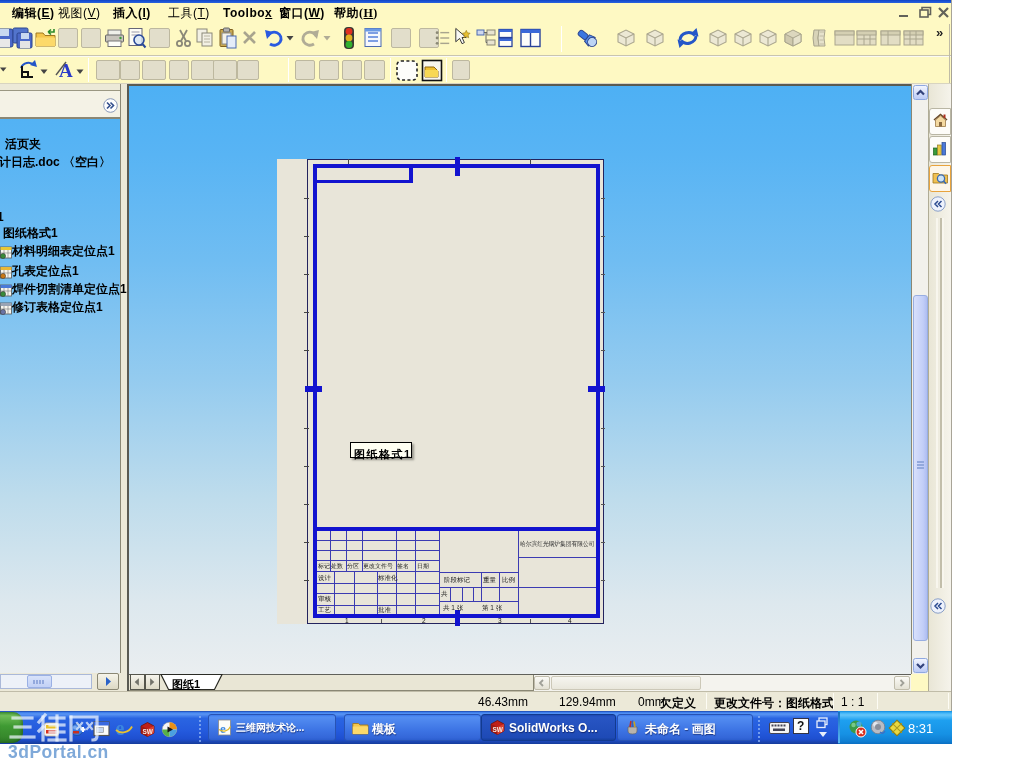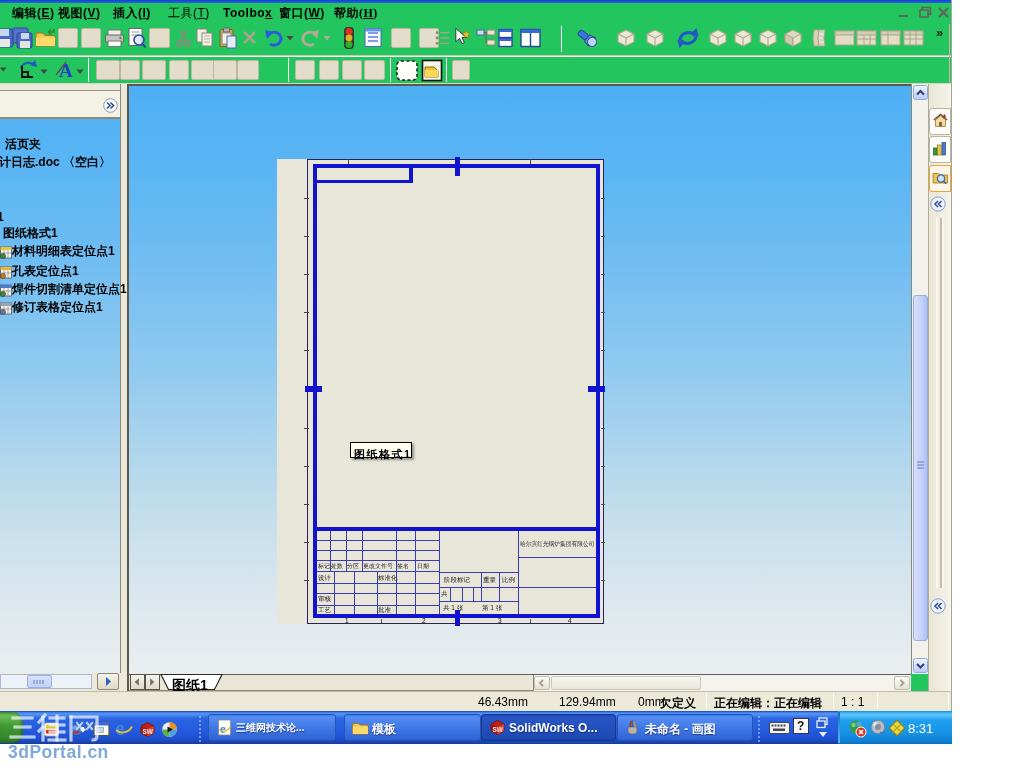"编辑(E)" div { background: #22c55e -> #fef9c3 }
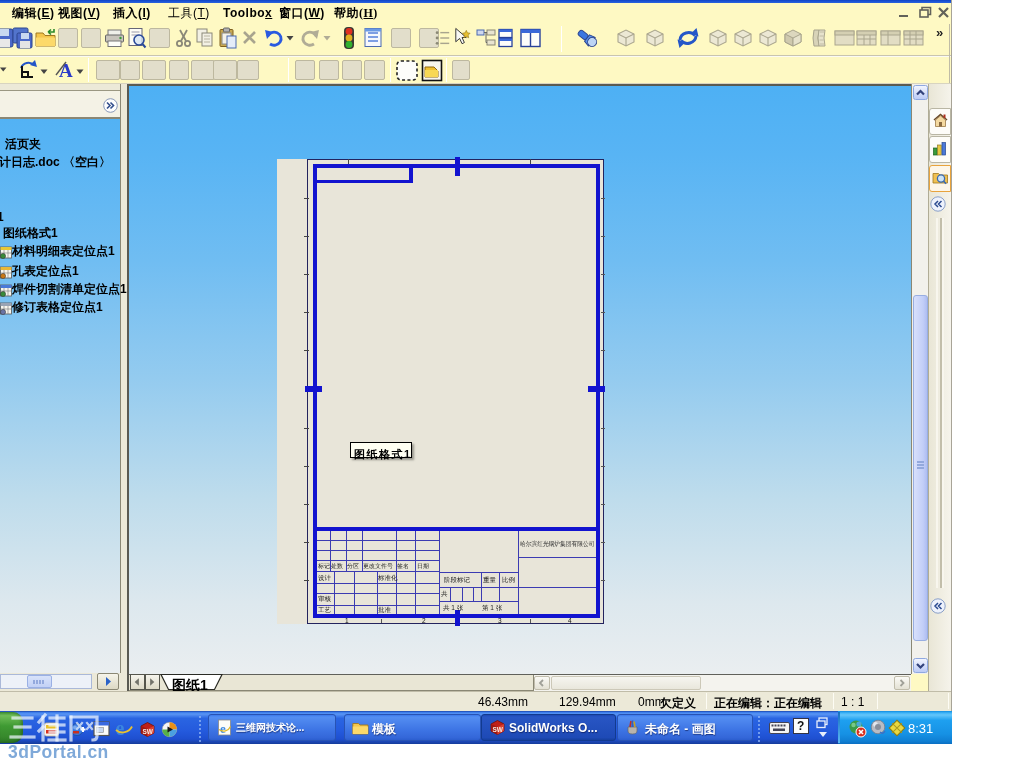"视图(V)" div.t { font-weight: bold -> normal }
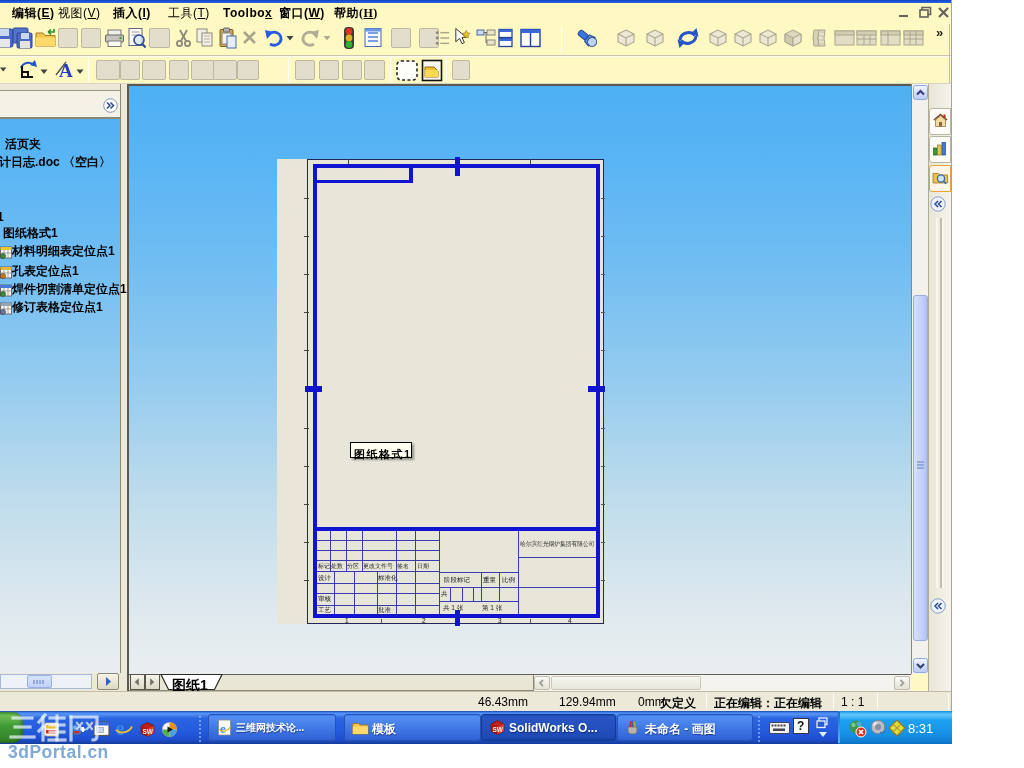"图纸1" div { font-size: 14px -> 11px }
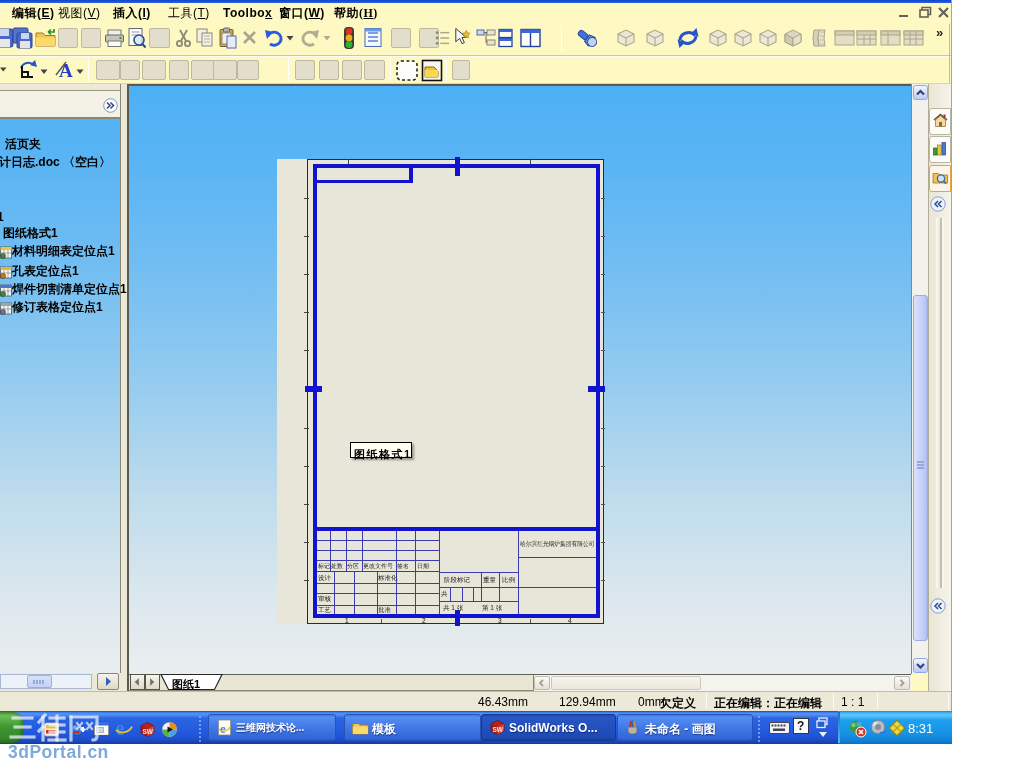"正在编辑：正在编辑" div { text: 正在编辑：正在编辑 -> 更改文件号：图纸格式 }
